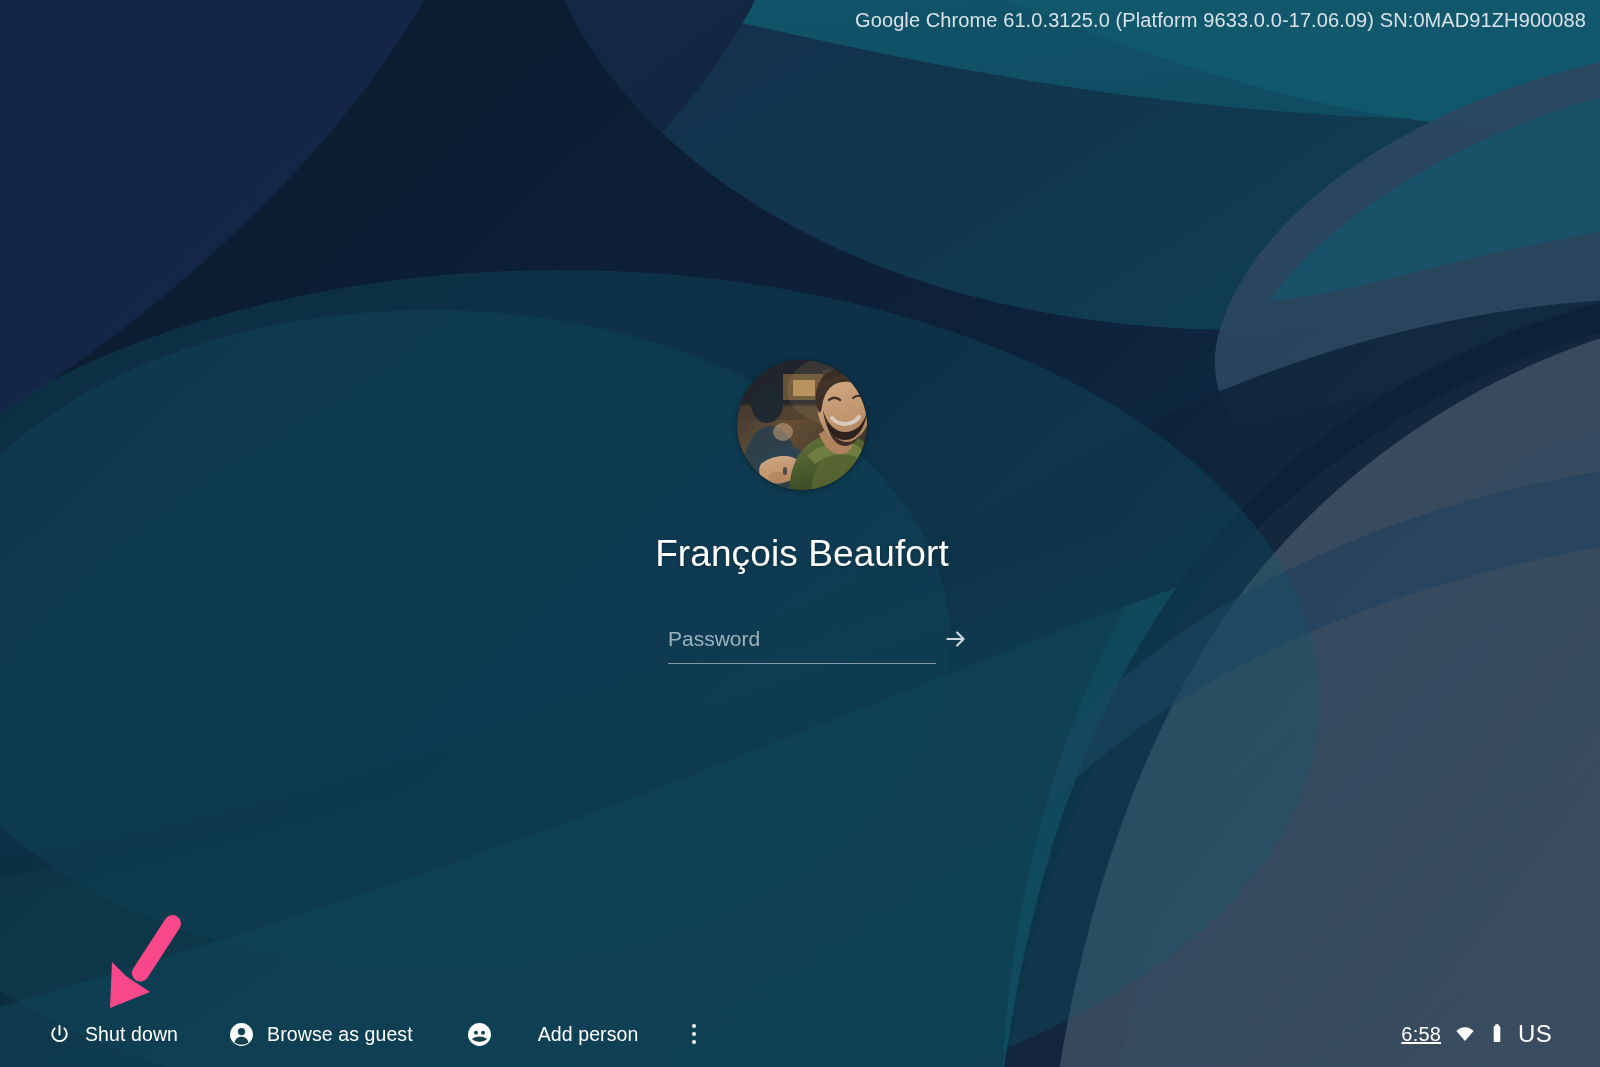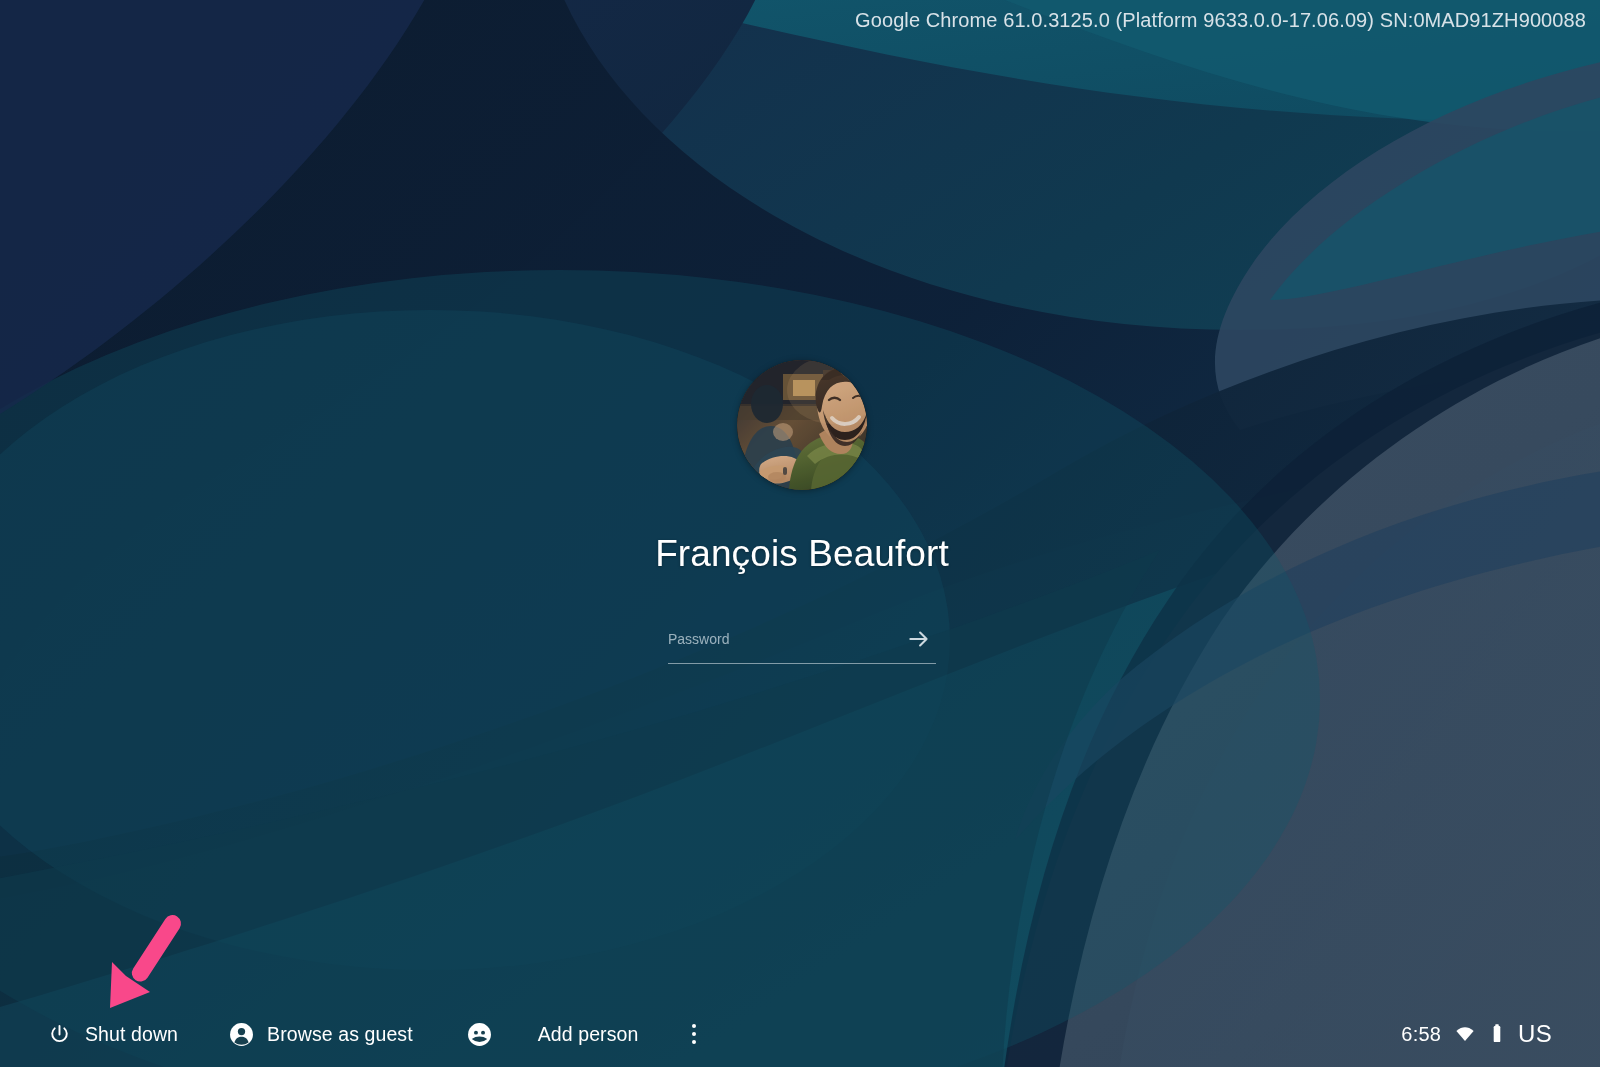"Password" .password-input { font-size: 14px -> 21px }
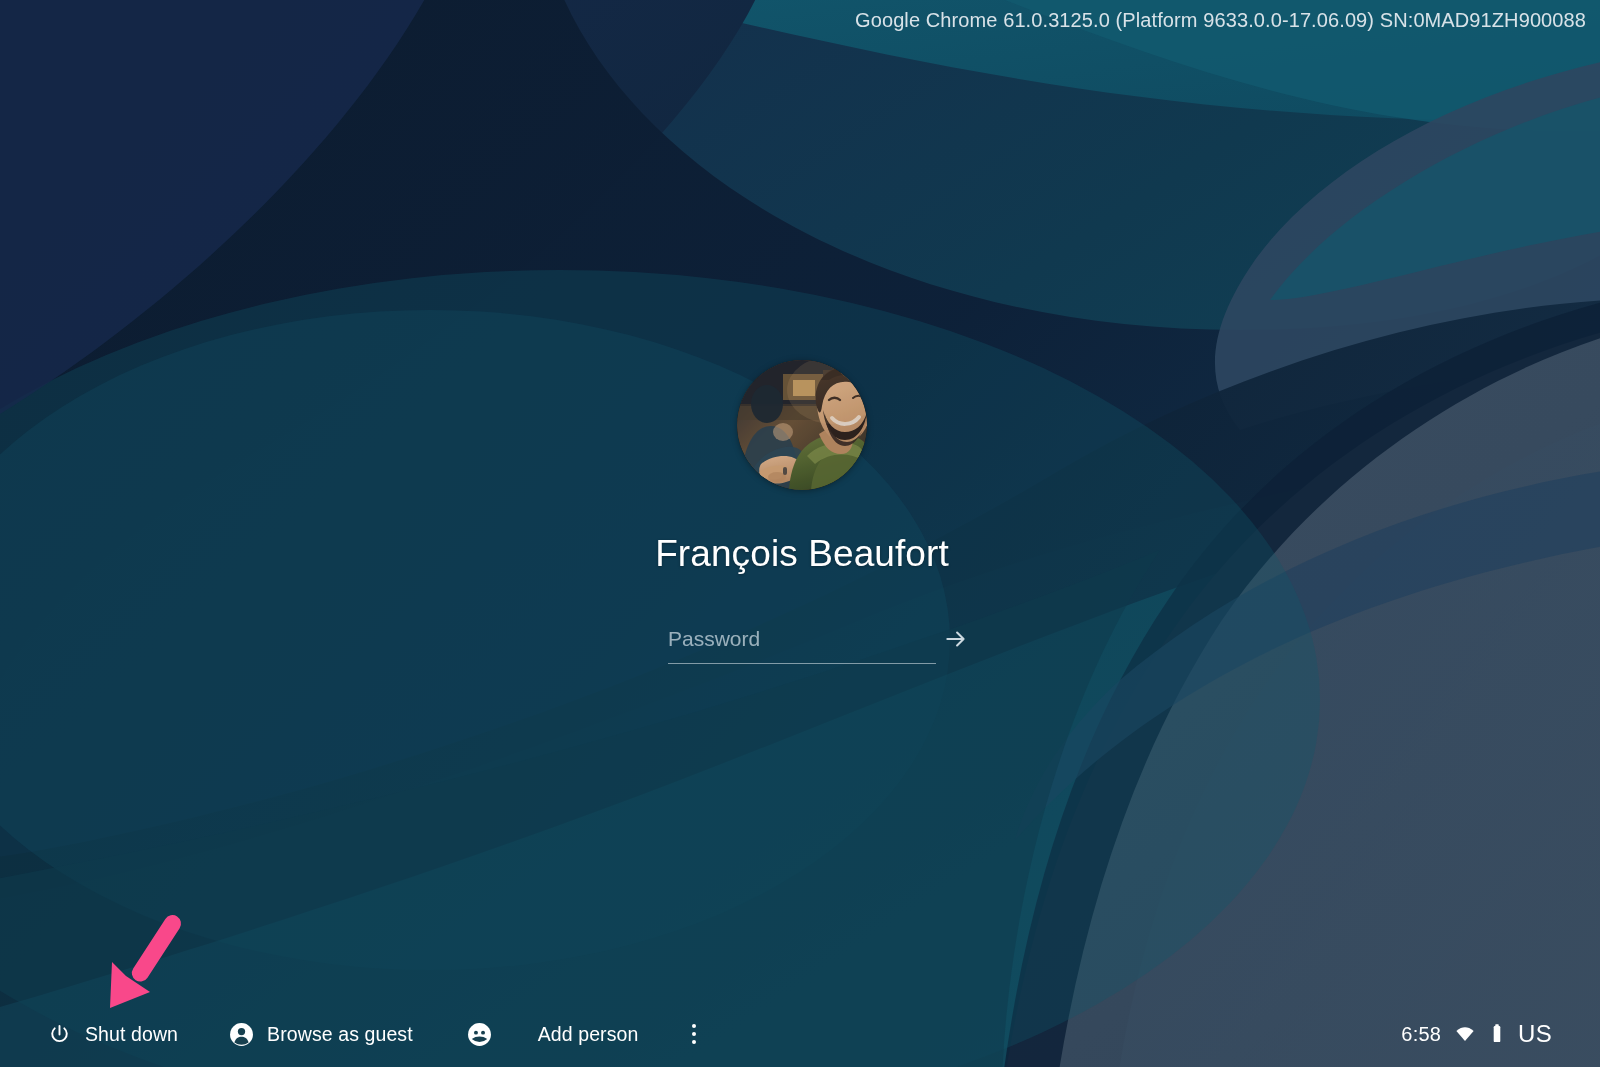"6:58" .status-time { text-decoration: none -> underline }
